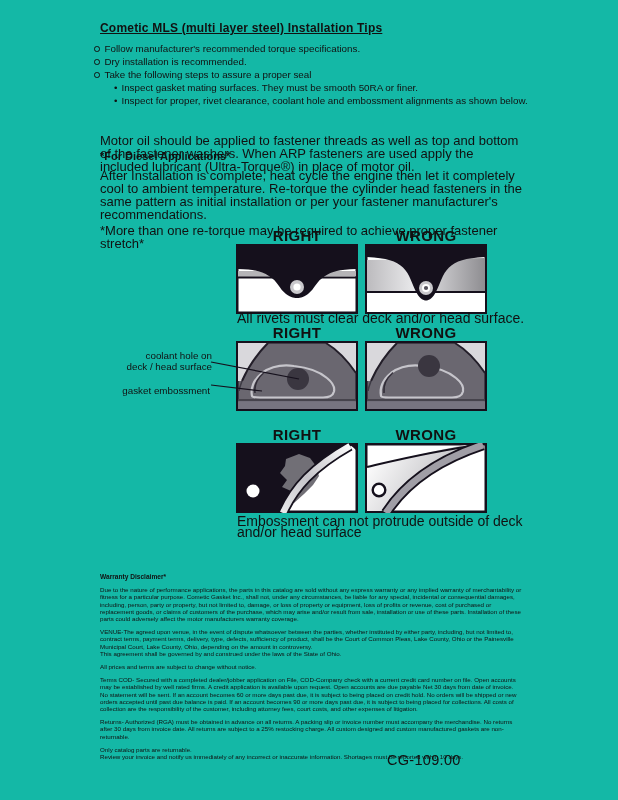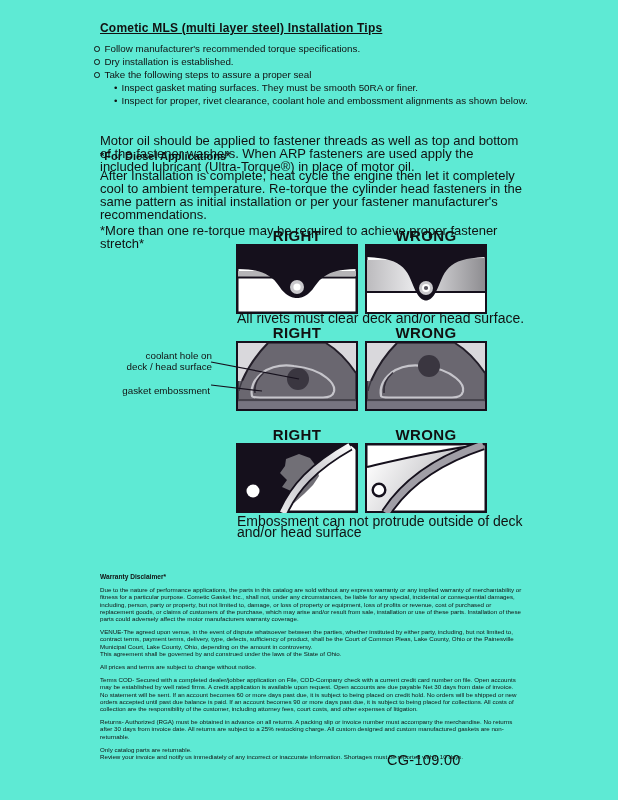"Cometic MLS (multi layer steel)" .page { background: #5eead4 -> #14b8a6 }
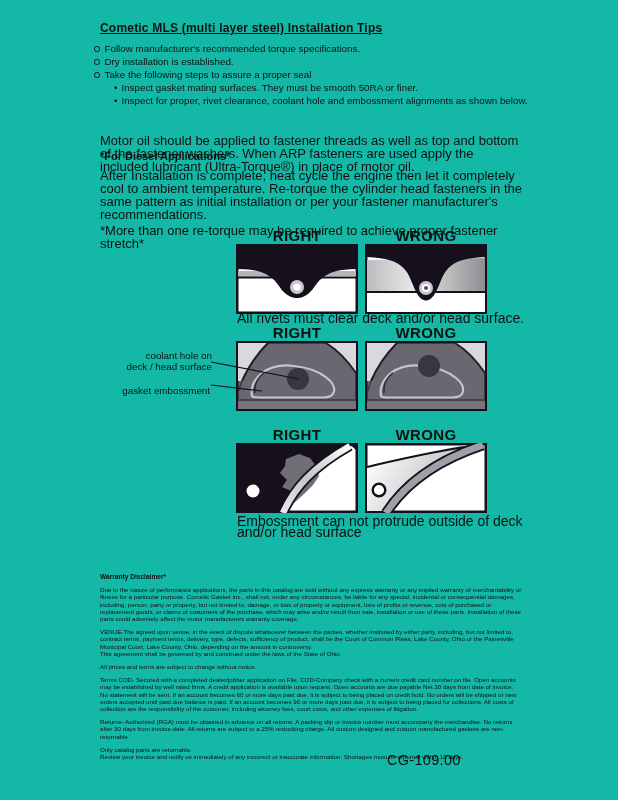"Dry installation is established." span { text: established -> recommended }
